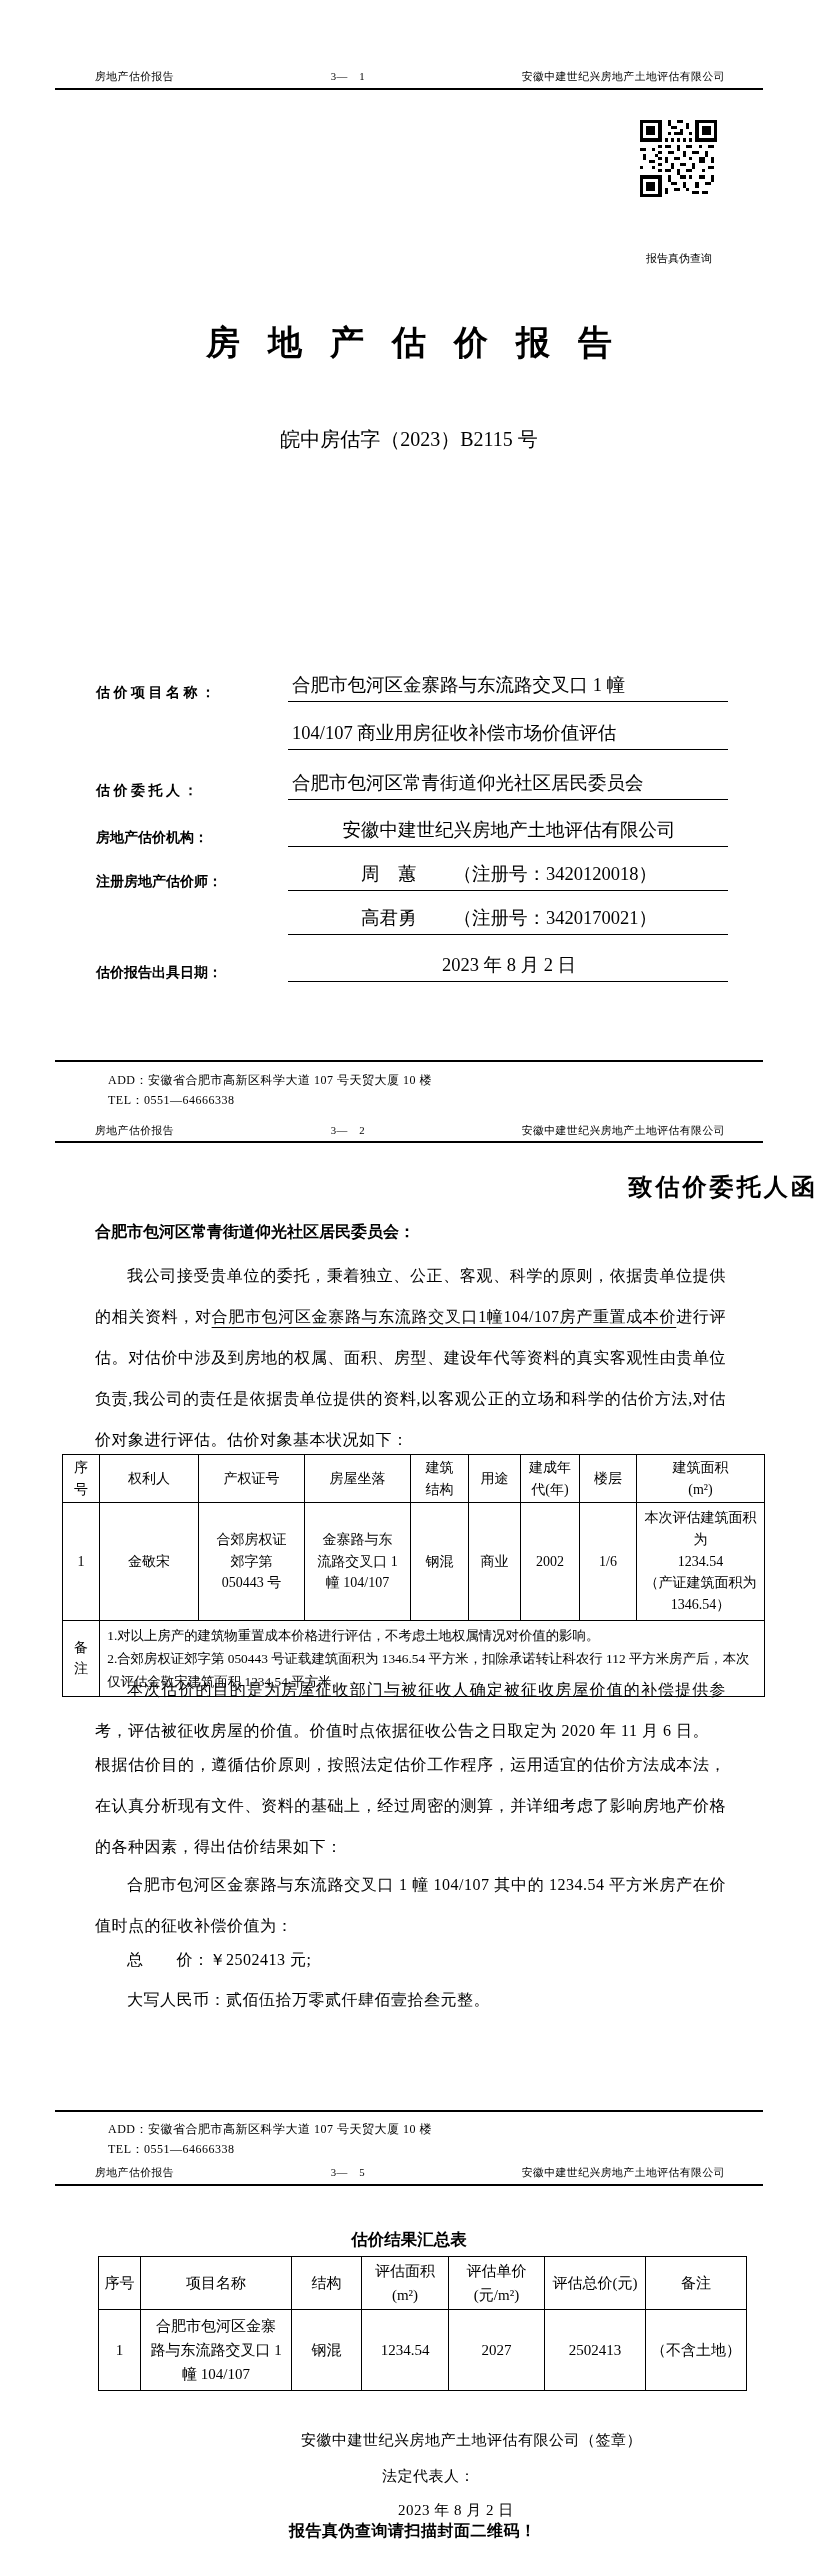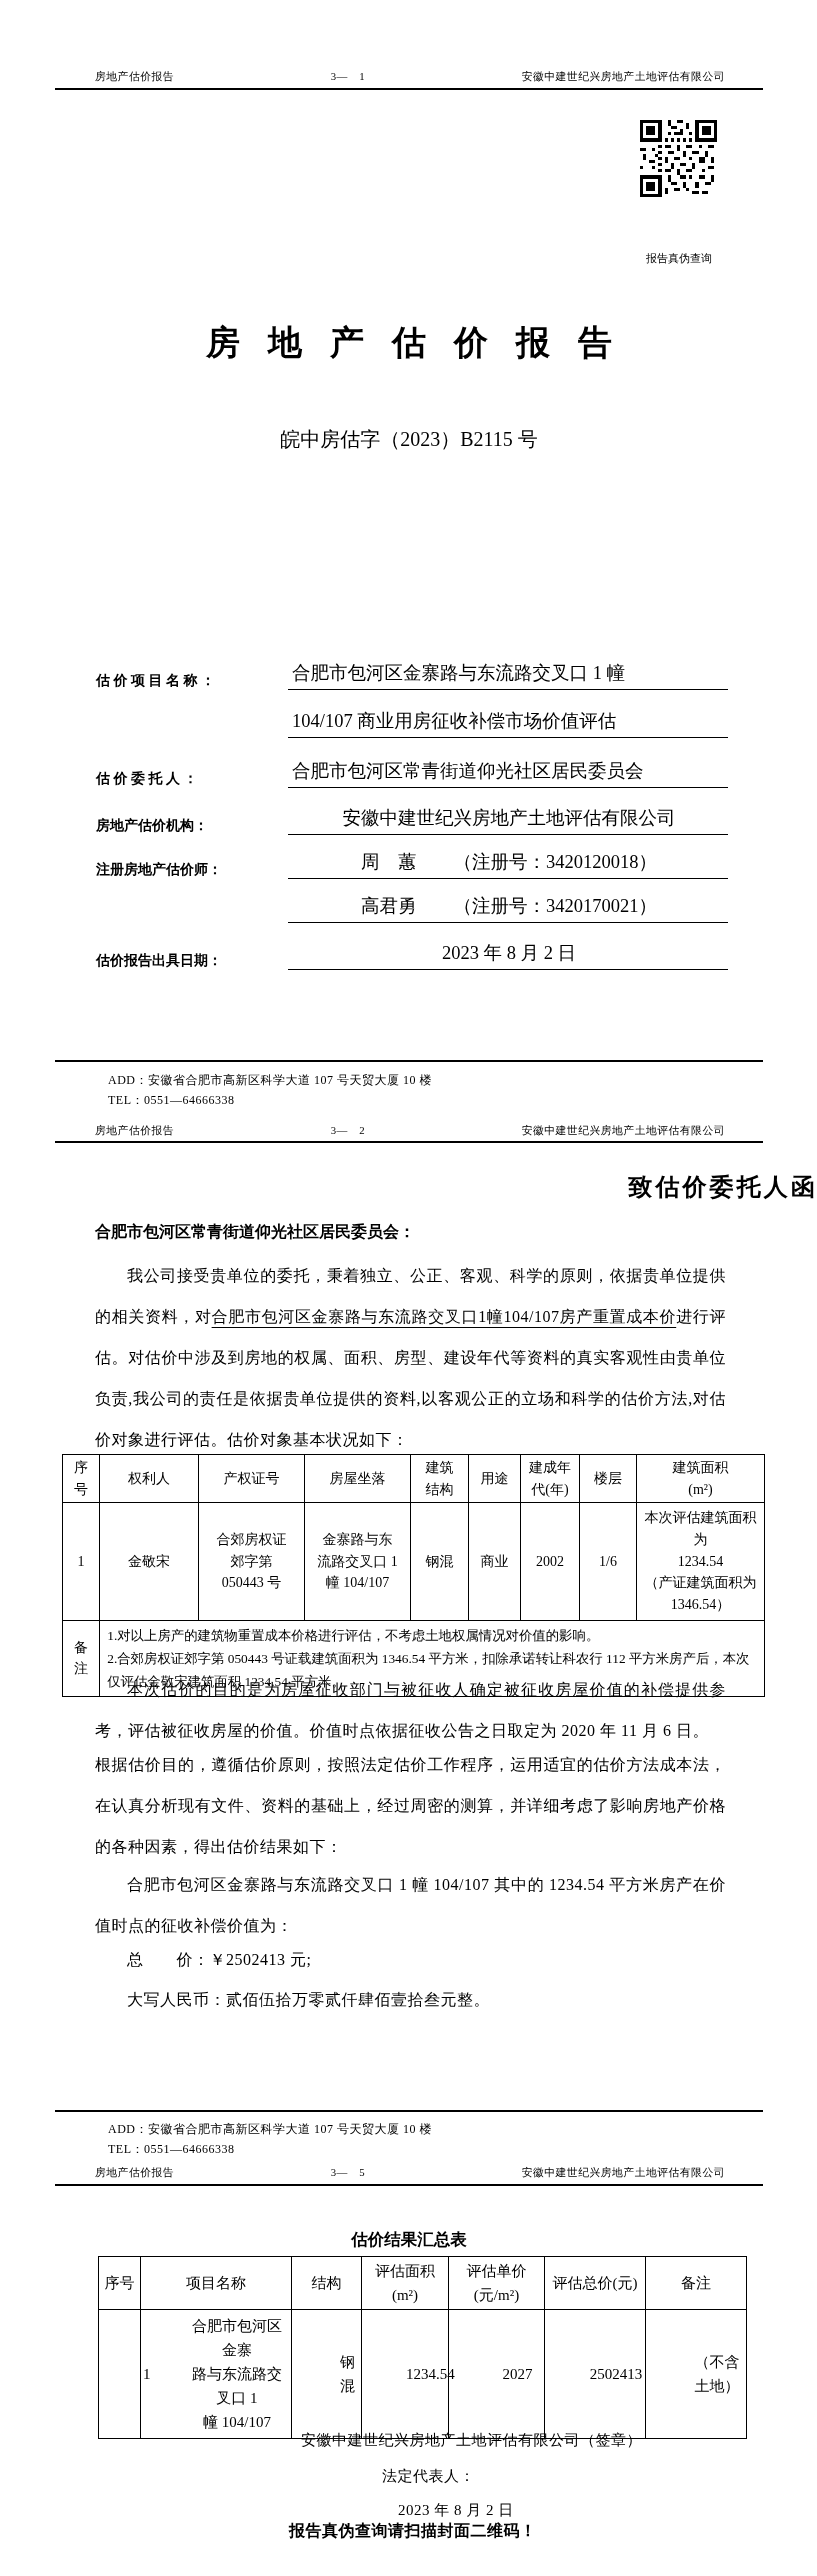"合肥市包河区金寨路与东流路交叉口 1 幢" .field-value { margin-top: none -> 12px }
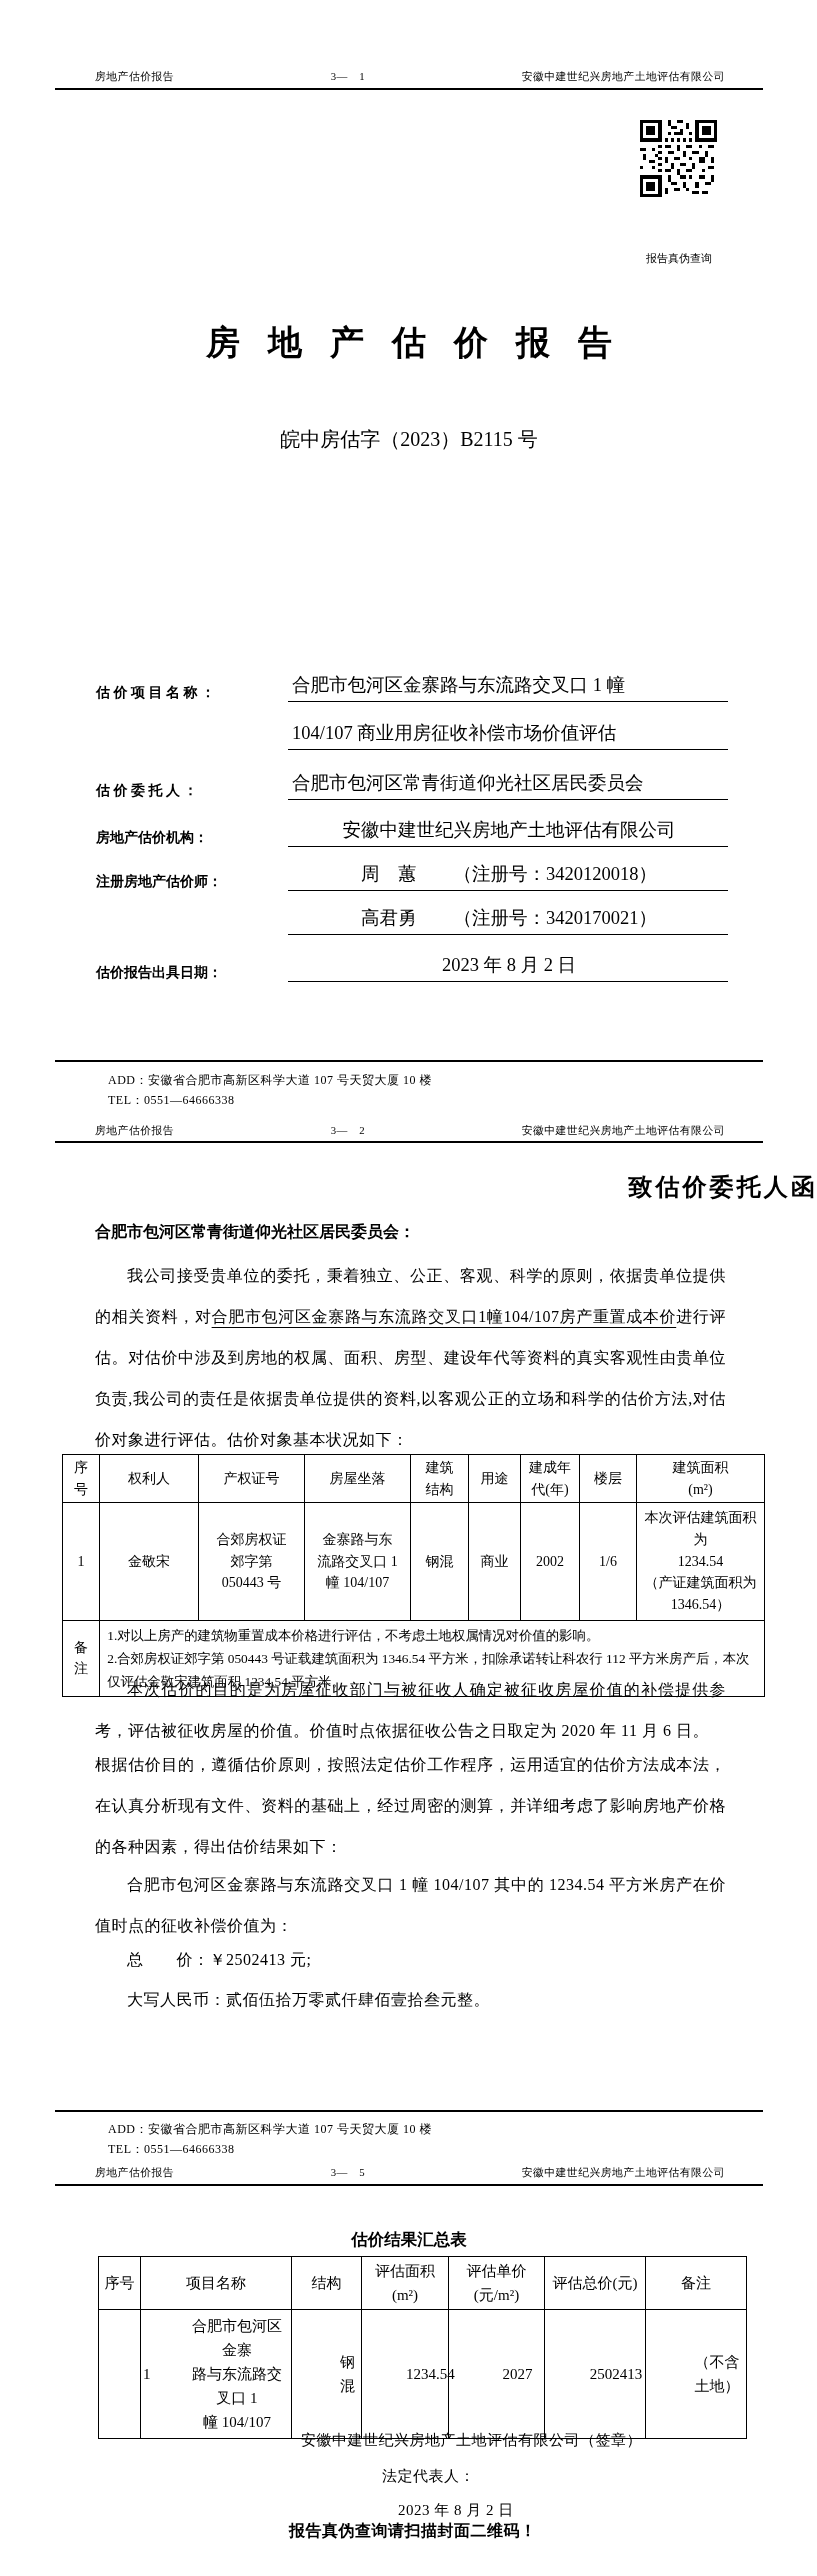"合肥市包河区金寨" #summary-table td { padding-left: 44px -> none }
